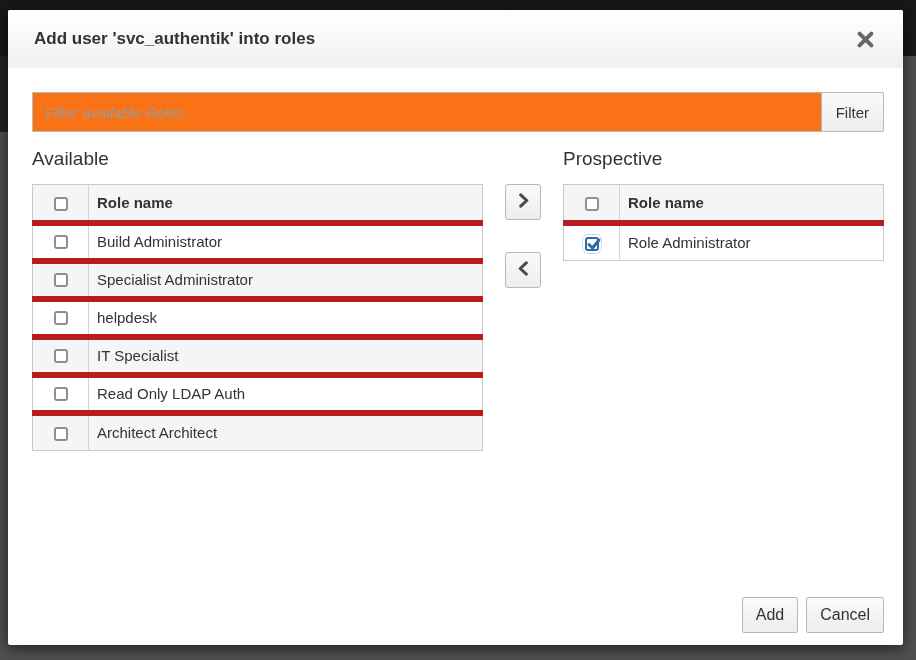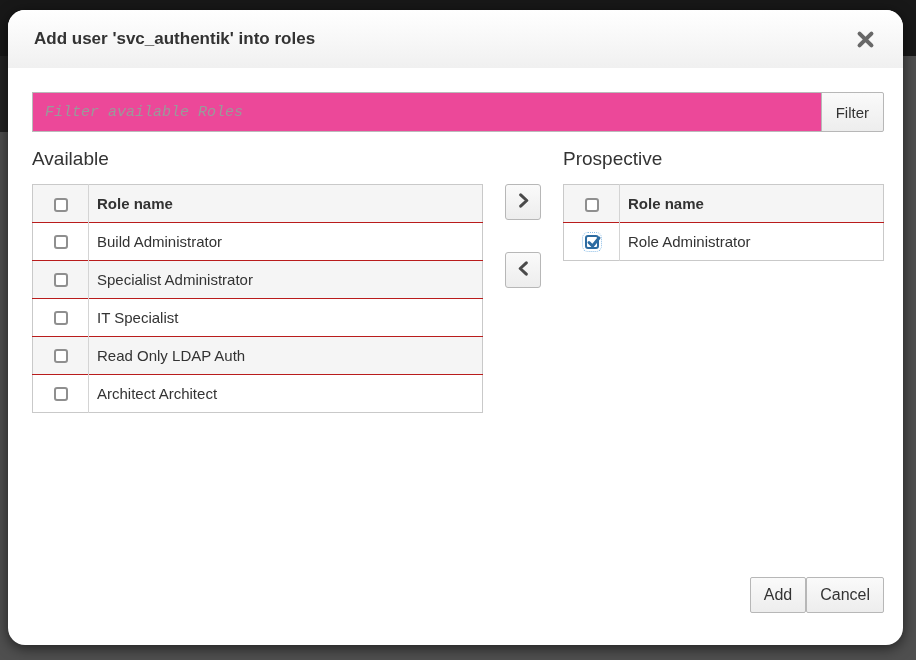"Add user 'svc_authentik' into roles" .modal { border-radius: 17px -> 2px }
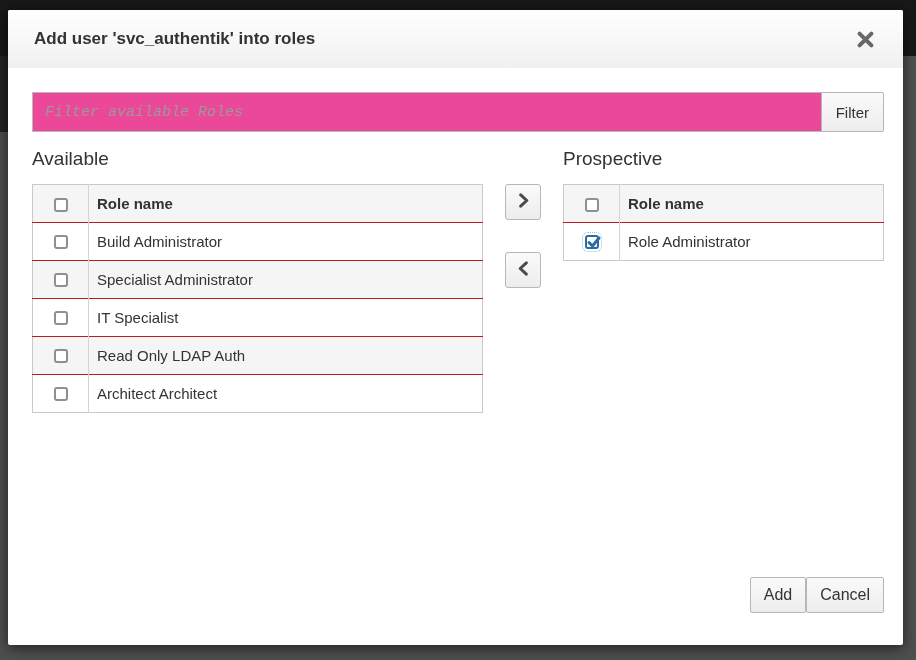"Filter available Roles" .filter-input { background: #ec4899 -> #f97316; font-family: Liberation Mono, monospace -> Liberation Sans, sans-serif }
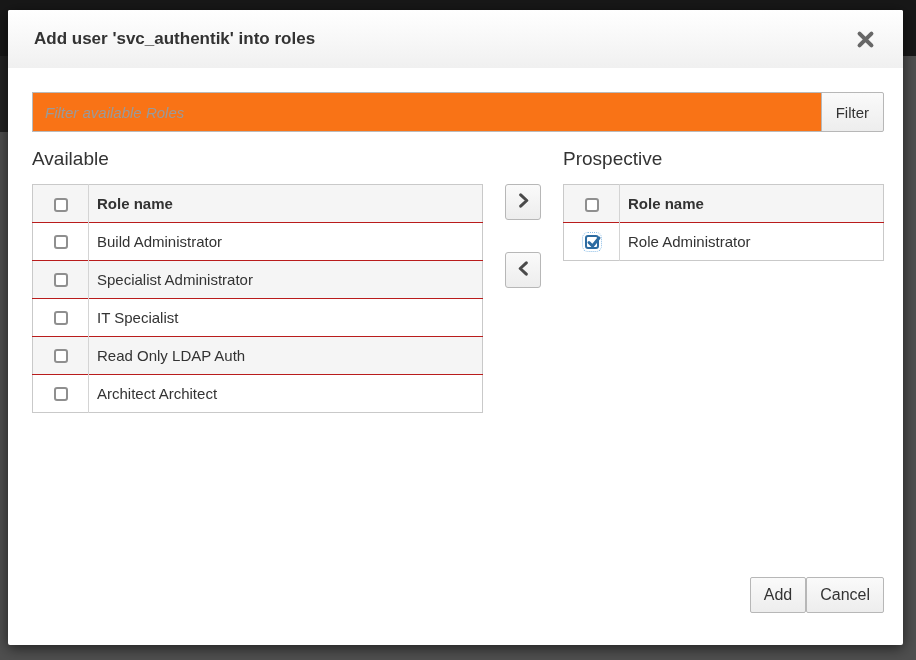"Build Administrator" table.roles tbody tr { border-top: 1px solid #b91c1c -> 6px solid #b91c1c }
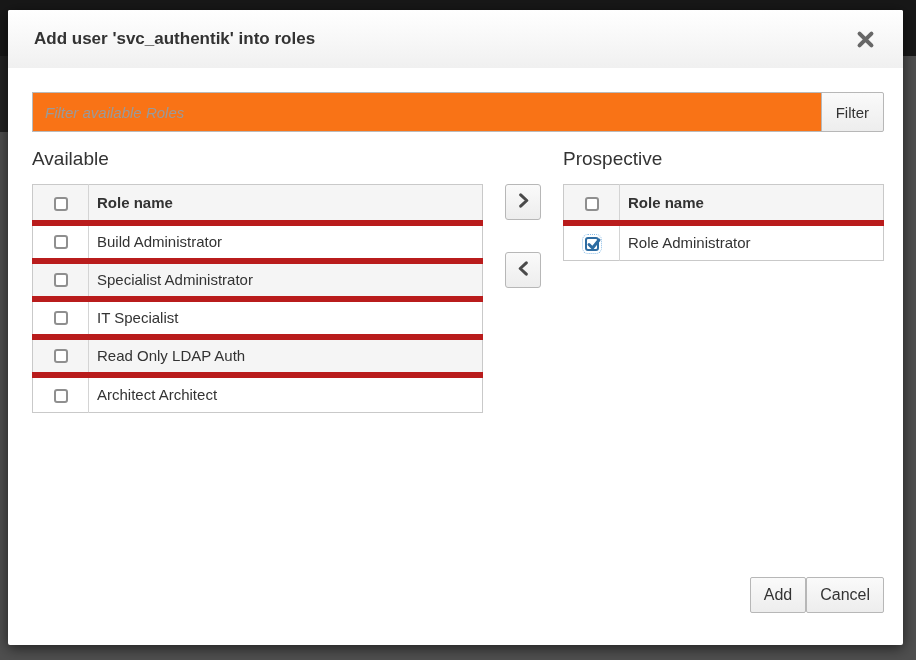"helpdesk" tr { html: none -> <tr> <td><span></span></td> <td>helpdesk</td> </tr> }
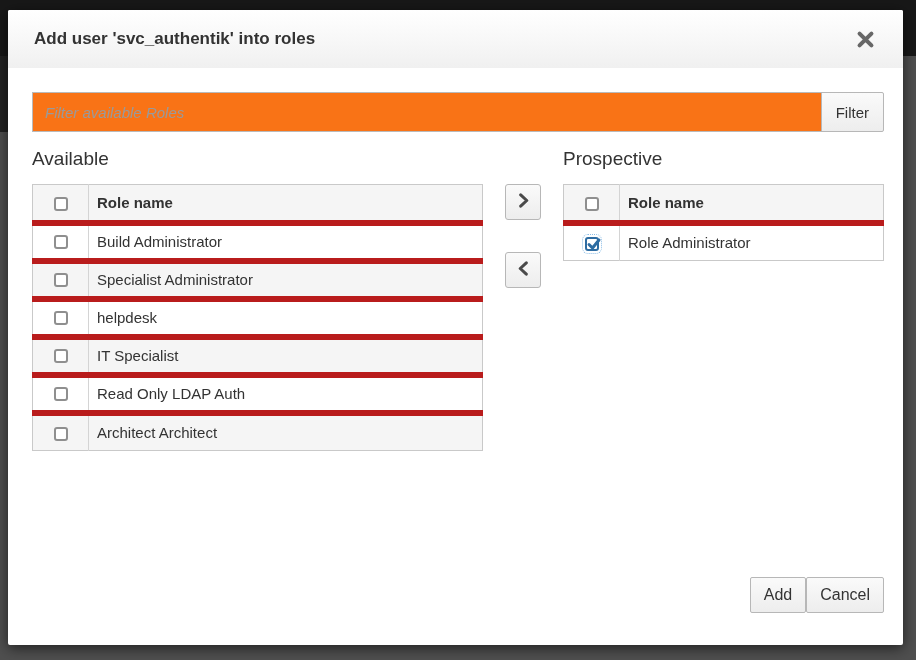"Add" .footer { bottom: 32px -> 12px; gap: none -> 8px }
